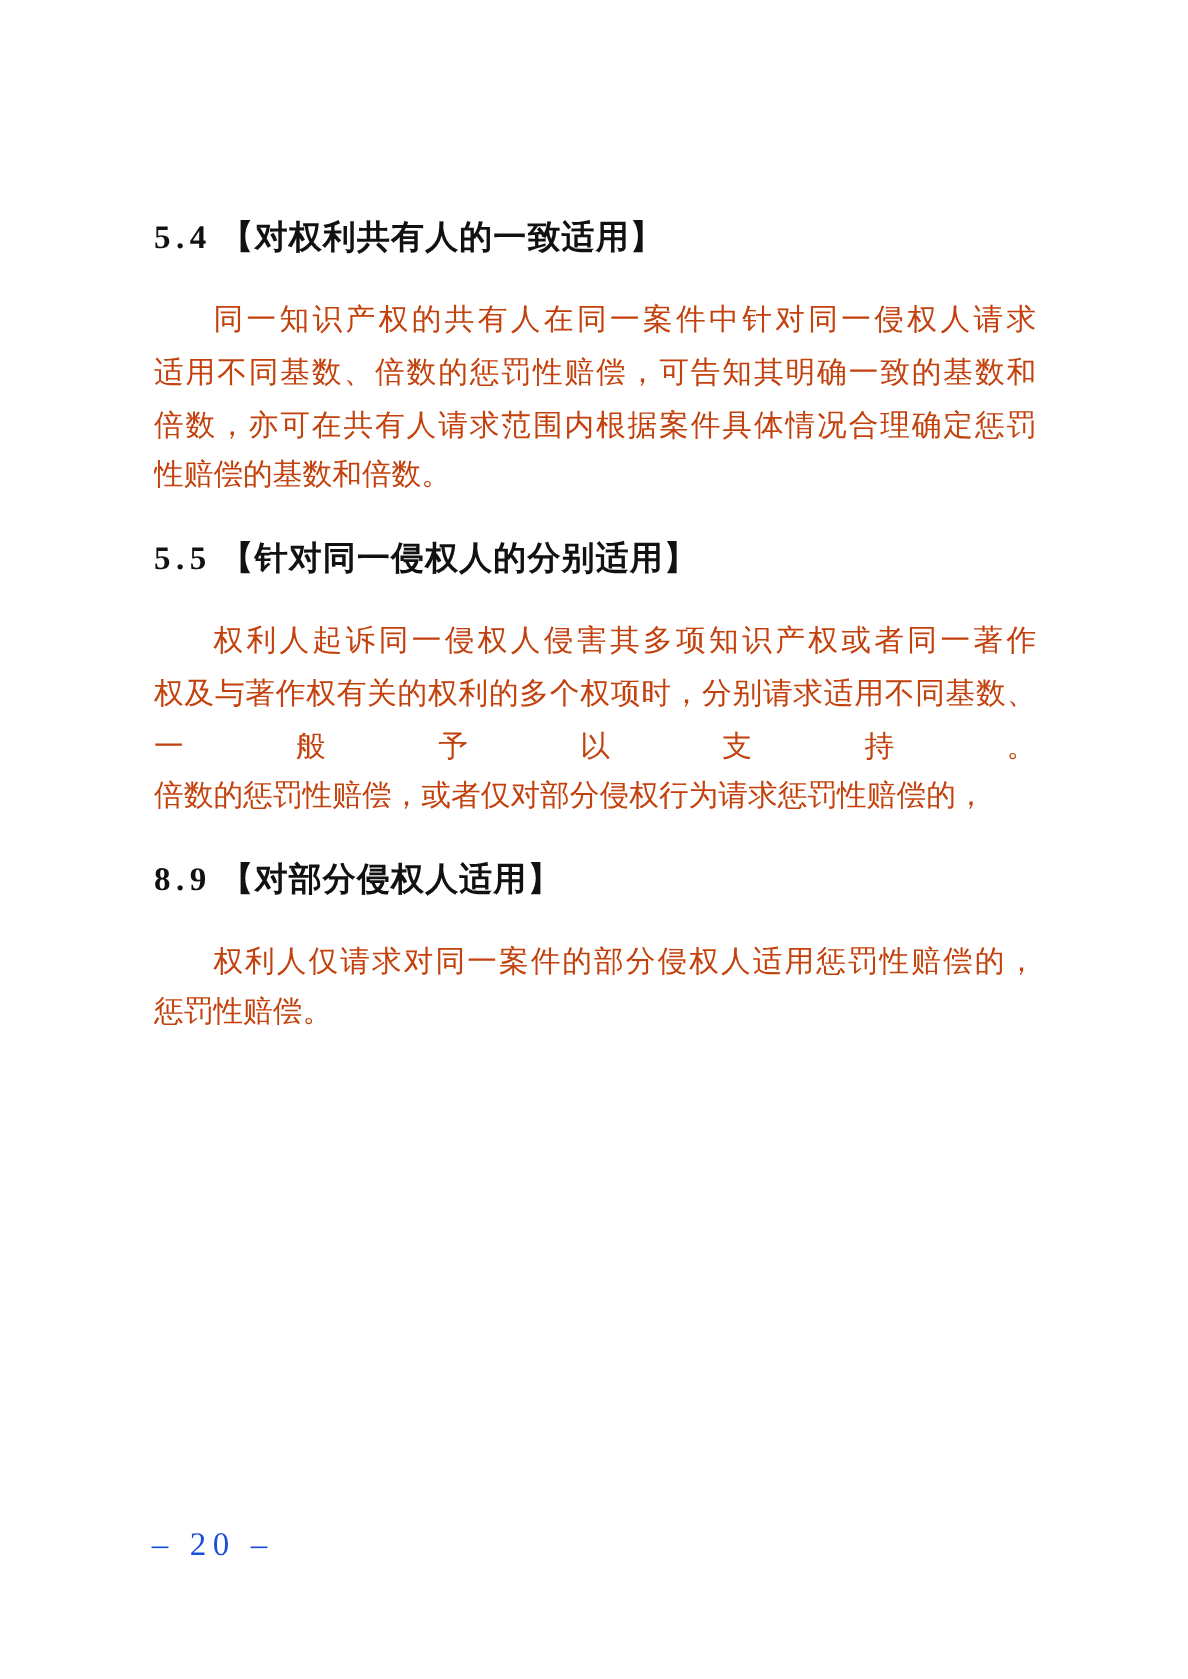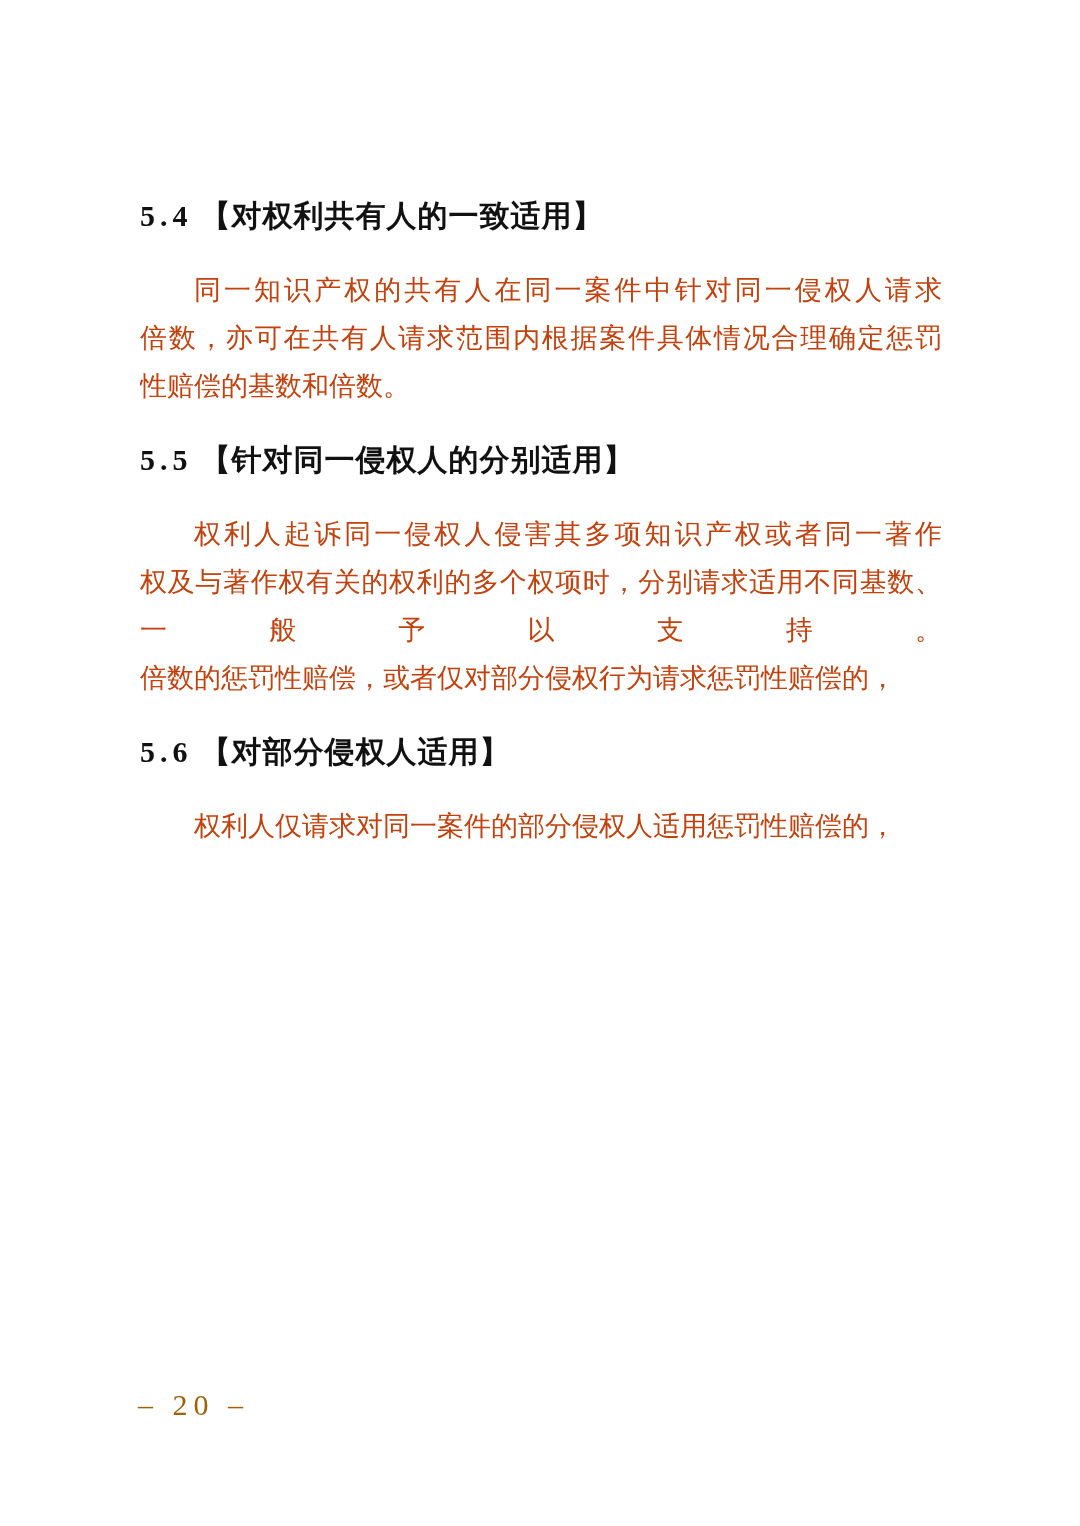"适用不同基数、倍数的惩罚性赔偿，可告知其明确一致的基数和" span.line { html: none -> <span>适用不同基数、倍数的惩罚性赔偿，可告知其明确一致的基数和</span> }
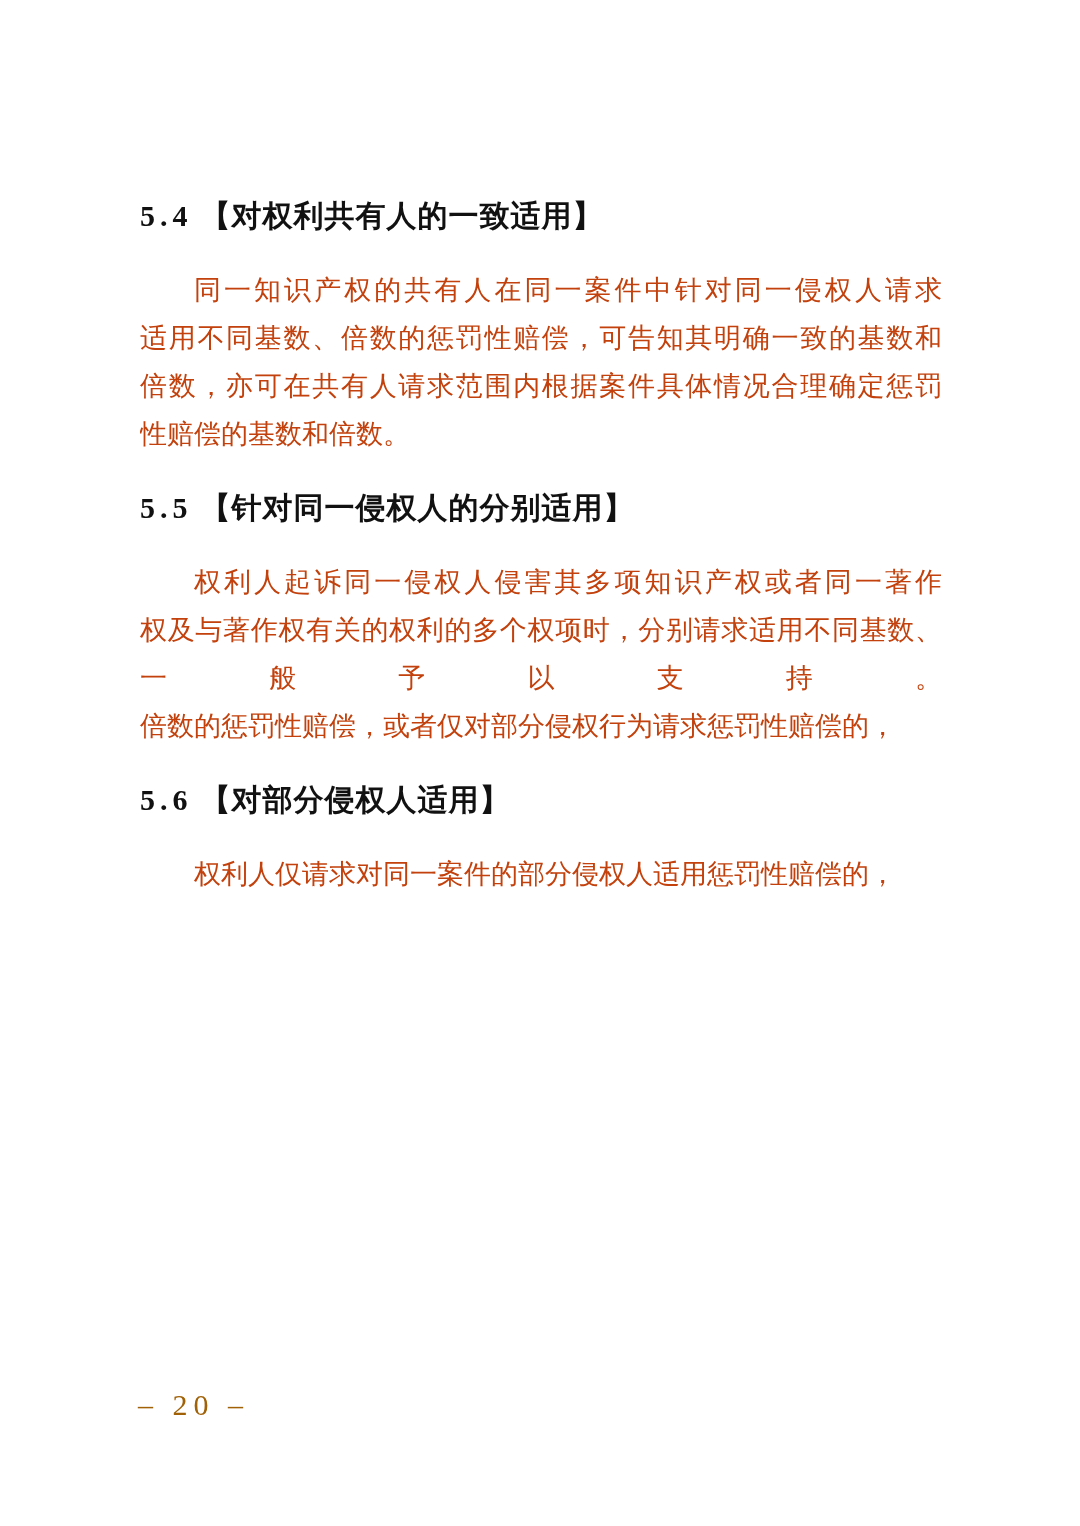"性赔偿的基数和倍数。" .para .line:last-child { font-family: none -> Liberation Mono, monospace }
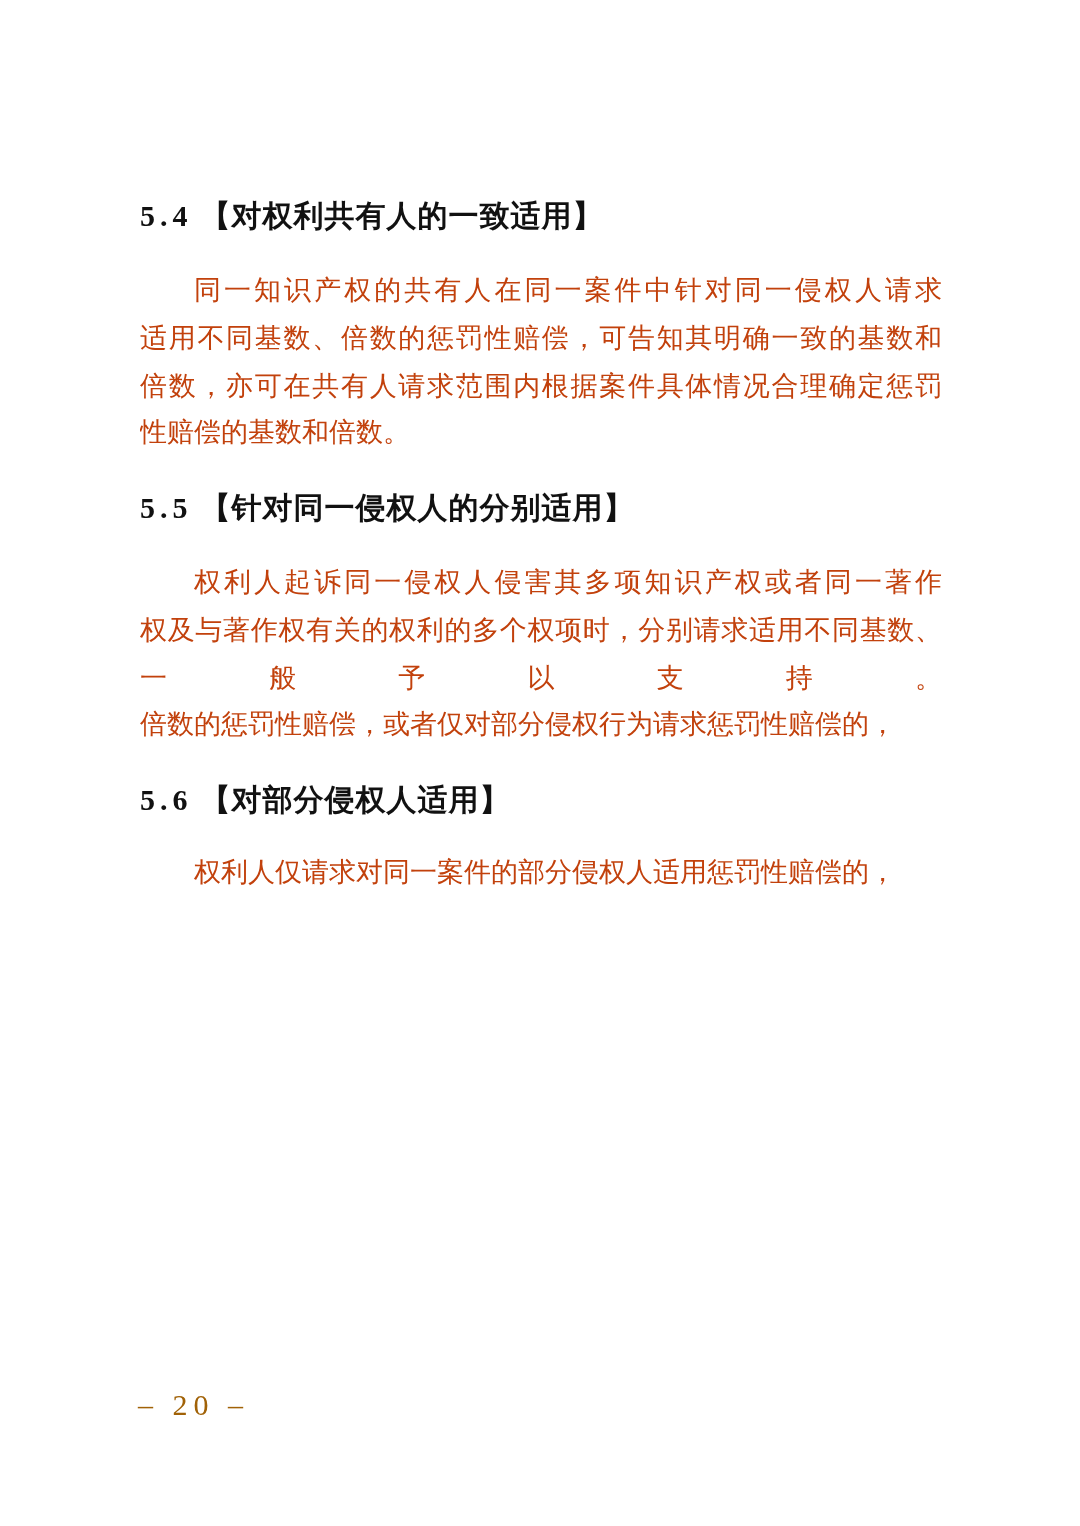"5.6" span.heading-number { text: 5.6 -> 8.9 }
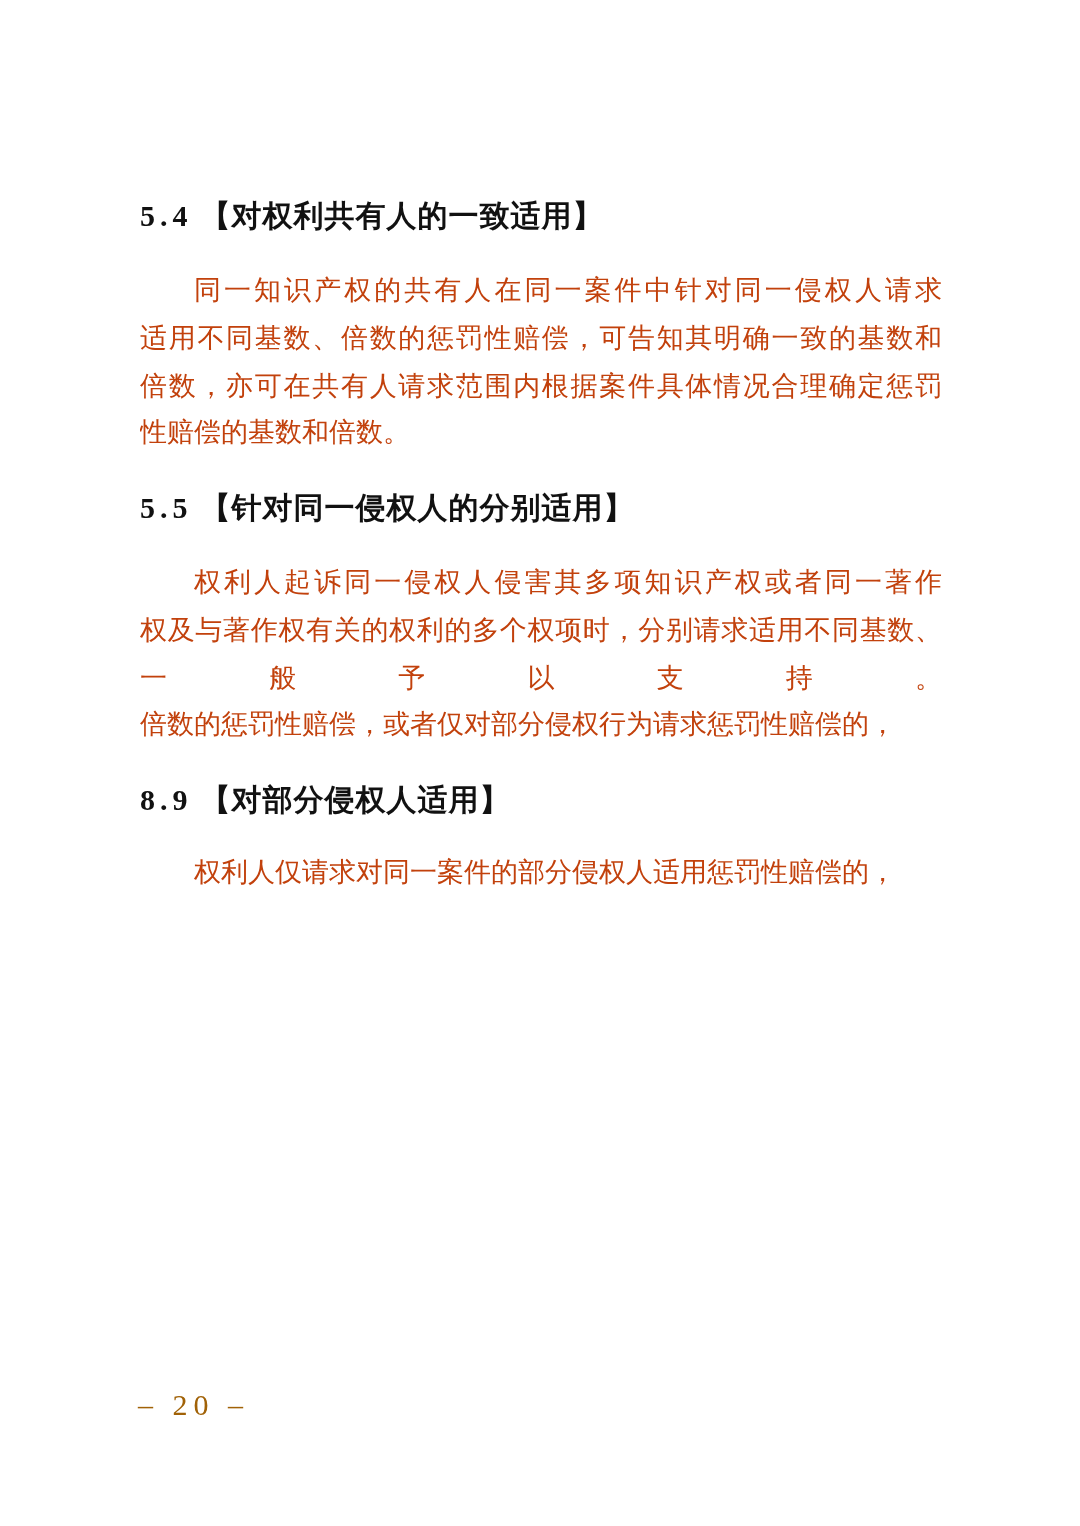"惩罚性赔偿。" span.line { html: none -> <span>惩罚性赔偿。</span> }
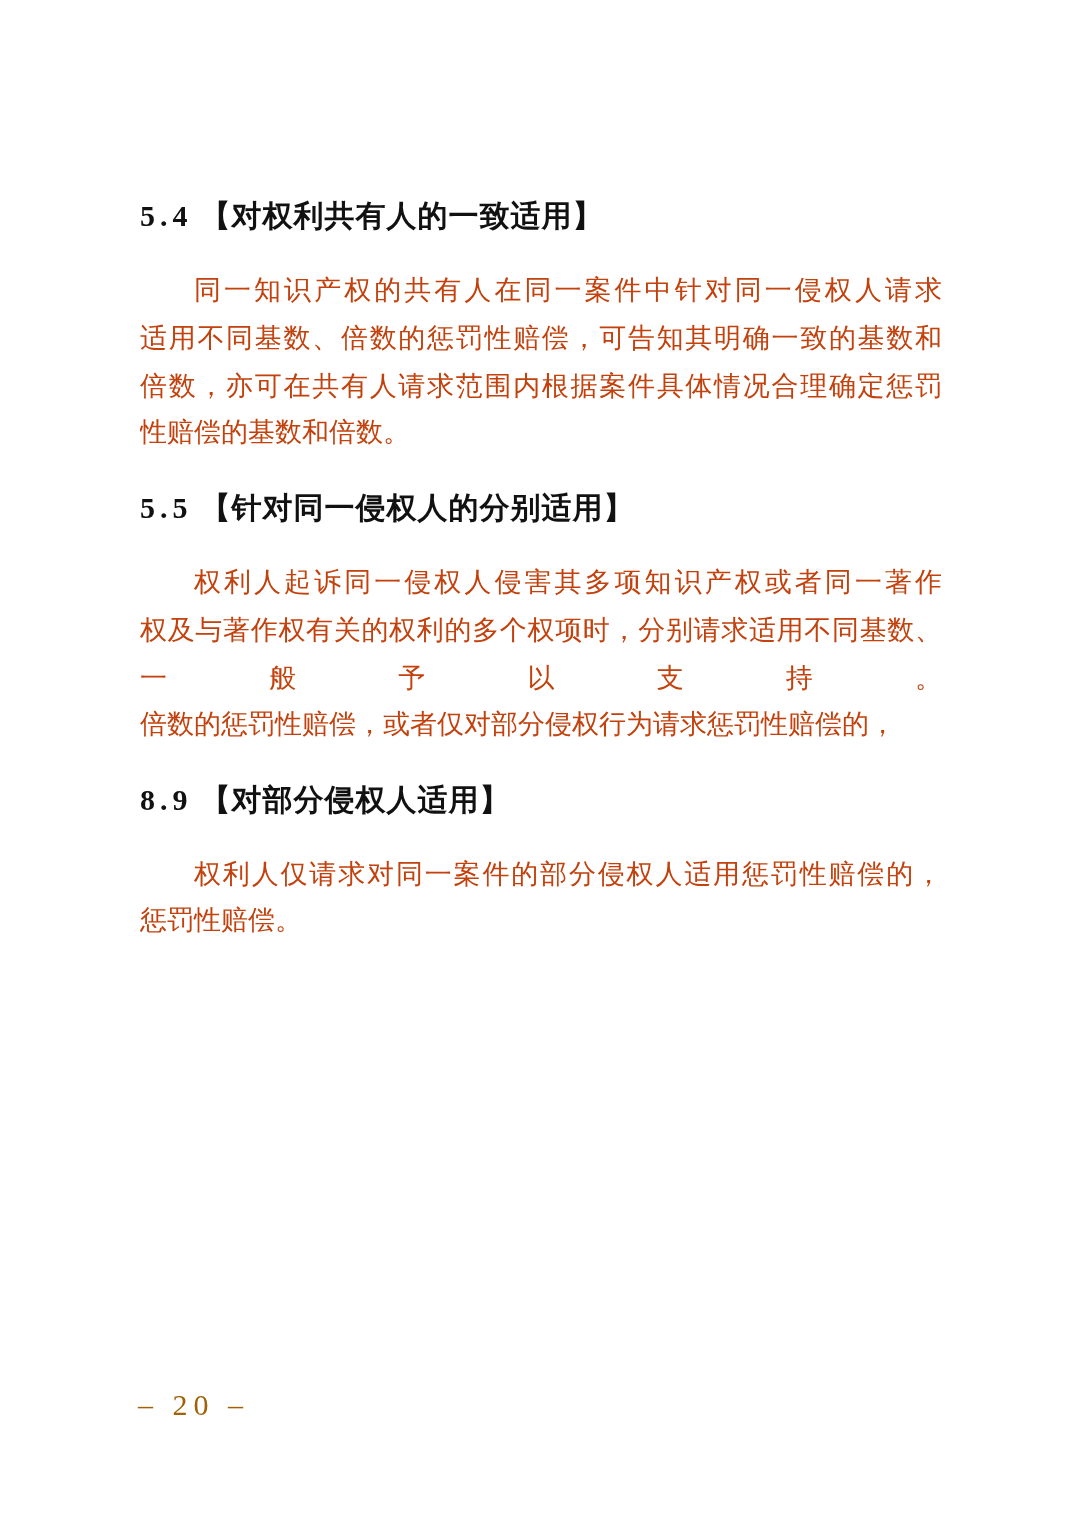"– 20 –" .page-number { color: #a16207 -> #1d4ed8 }
